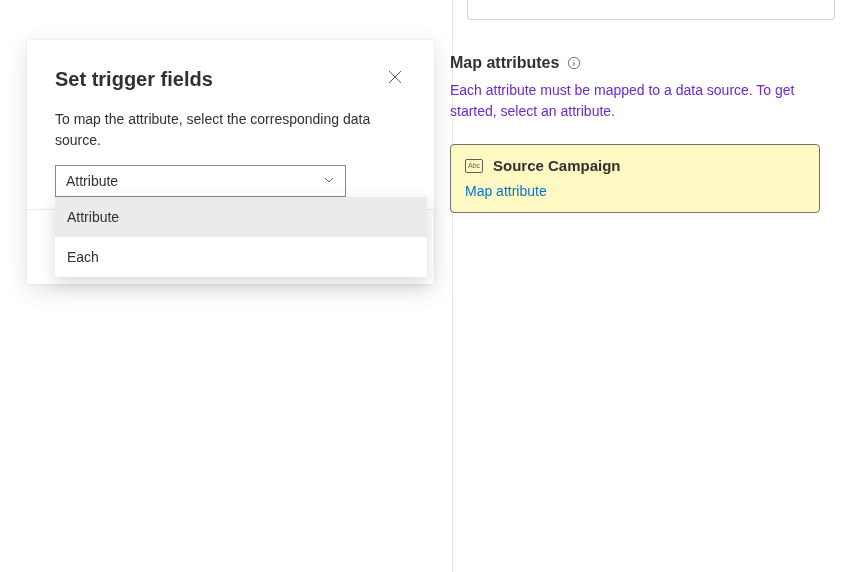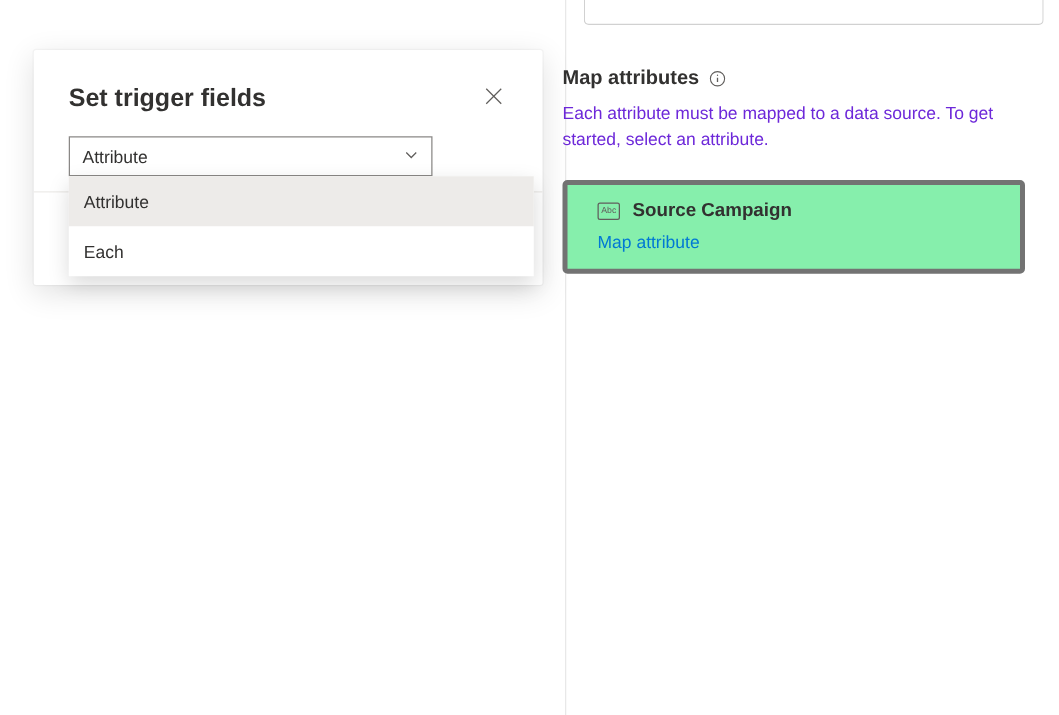"To map the attribute, select" p.dialog-description { html: none -> <p>To map the attribute, select the corresponding data source.</p> }
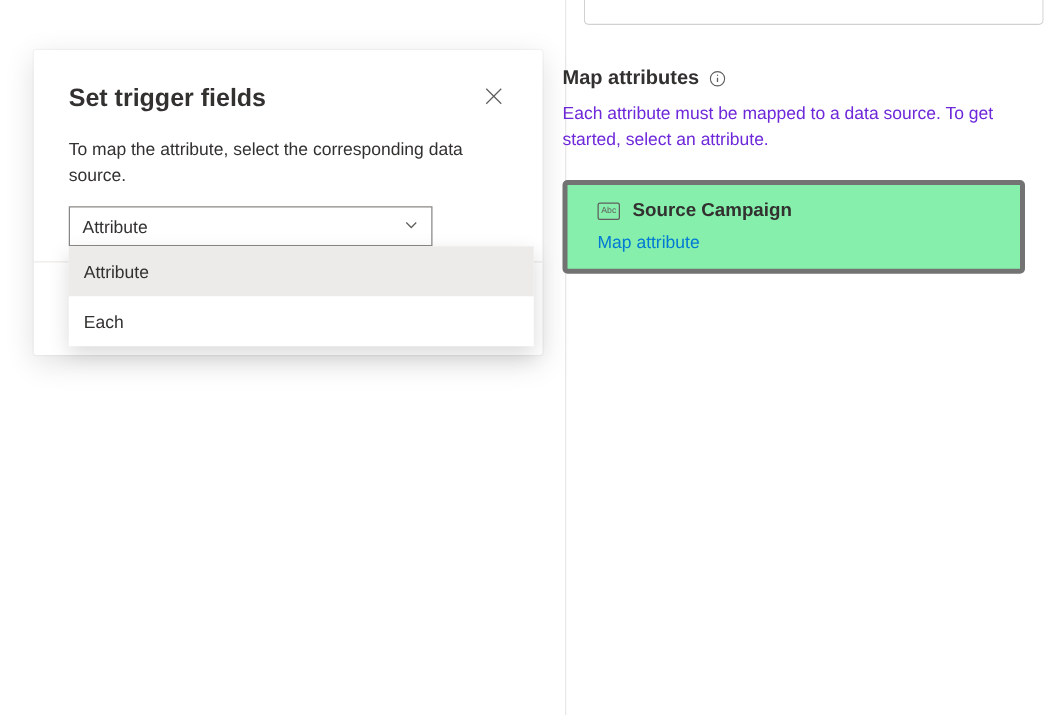"Source Campaign" .attribute-card { background: #86efac -> #fef9c3; border: 4px solid #737373 -> 1px solid #737373; padding: 12px 24px -> 12px 14px }
